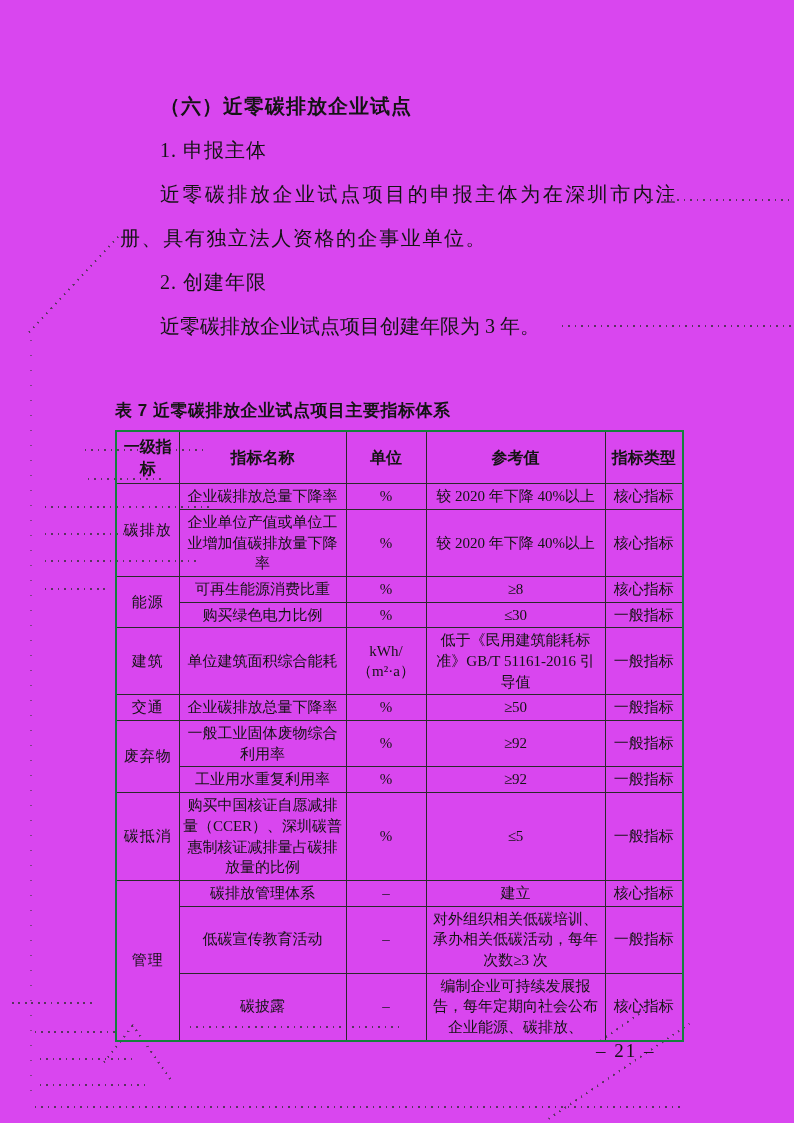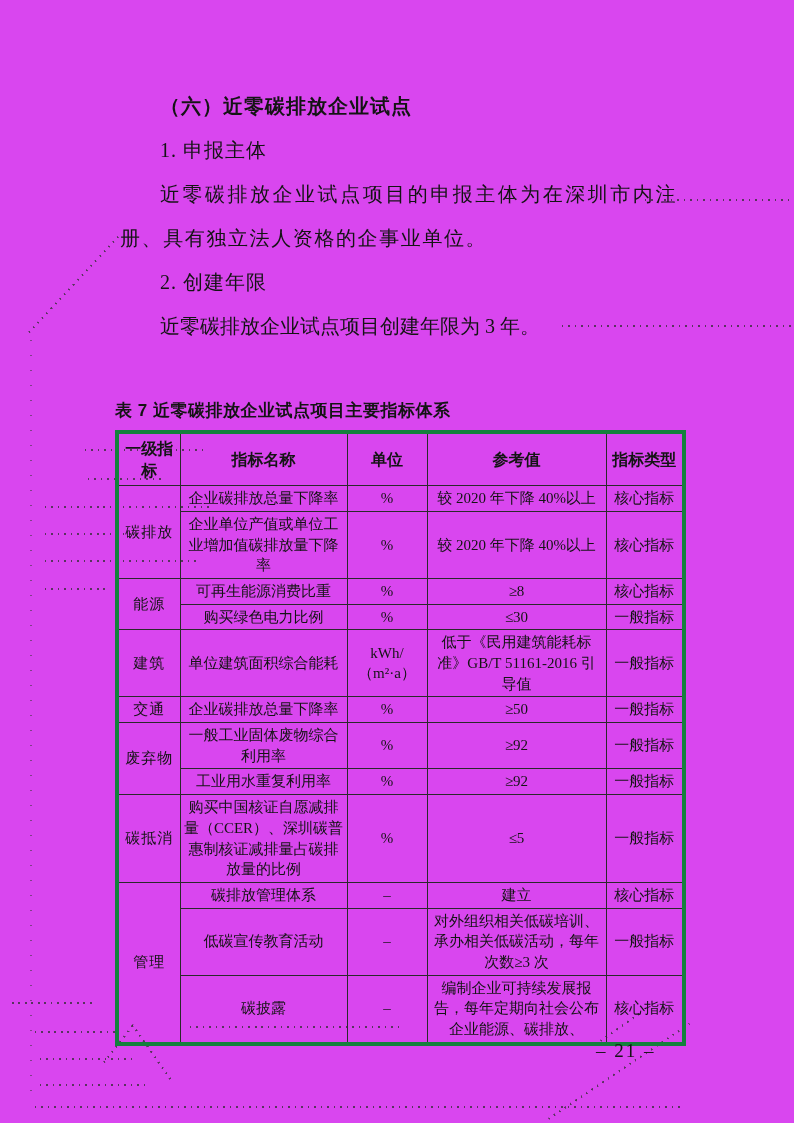"一级指标" table.indicator-table { border: 4px solid #15803d -> 2px solid #15803d }
